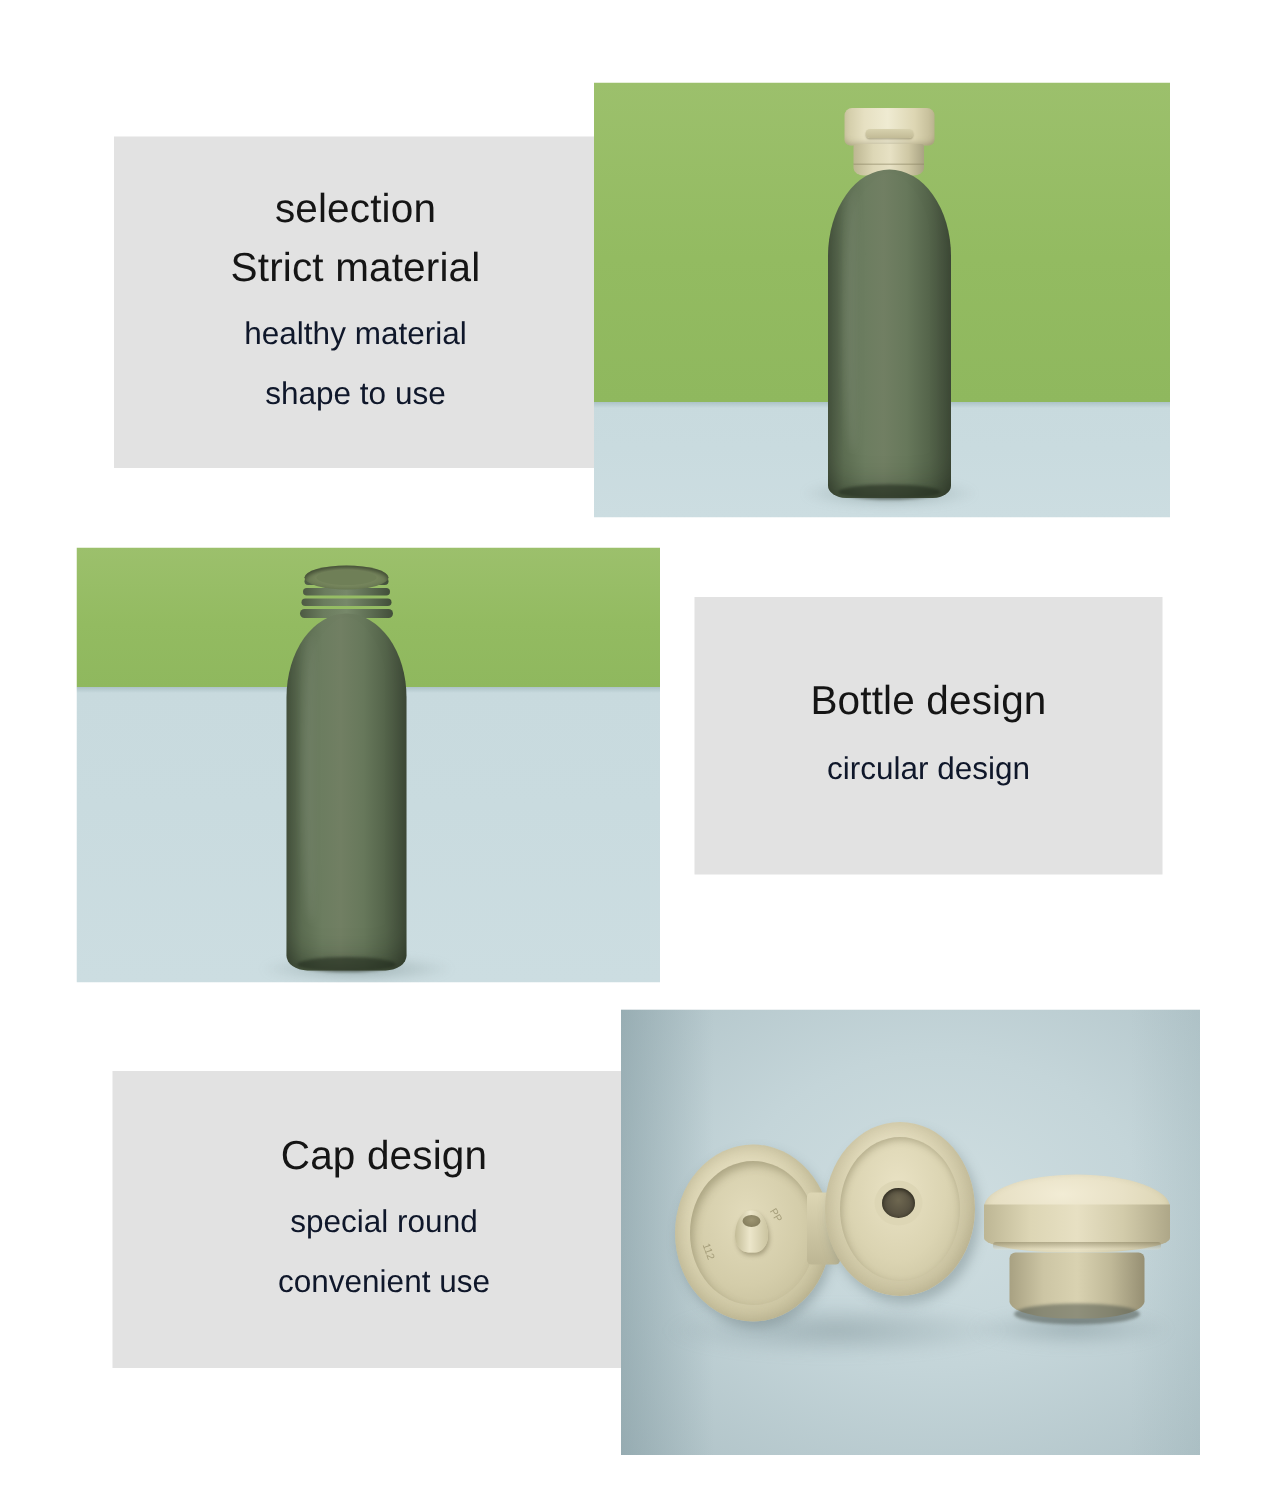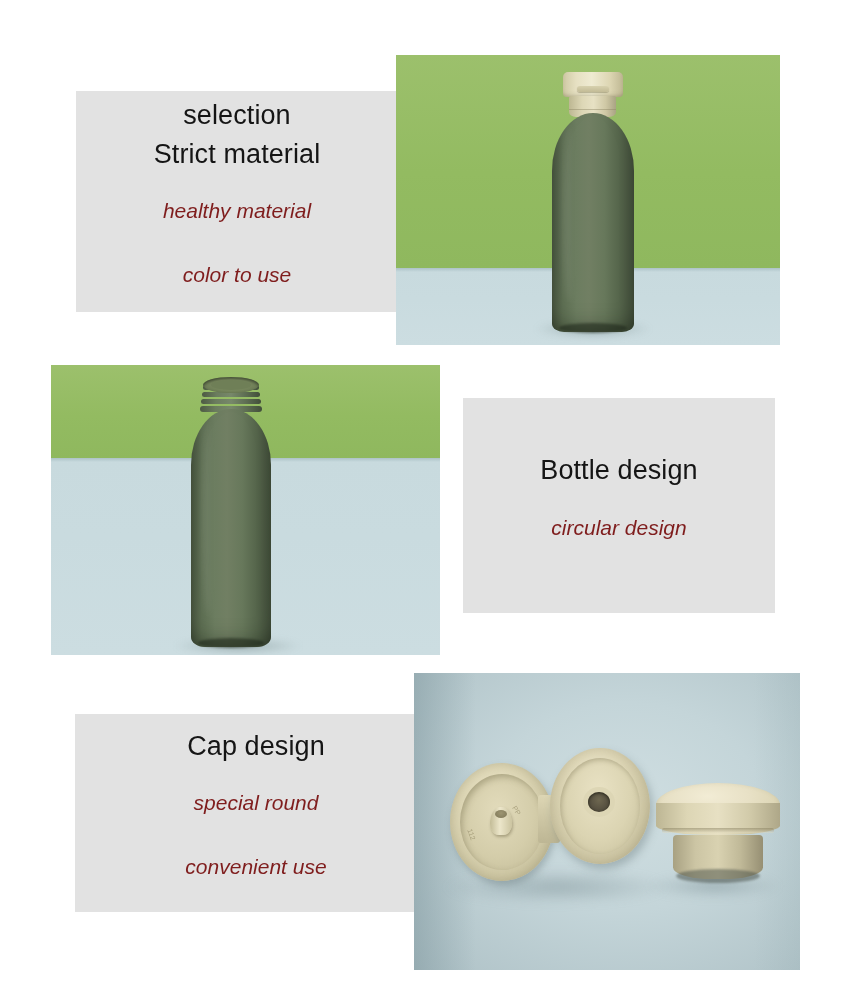"healthy material" .caption-sub { color: #7f1d1d -> #0f172a; font-style: italic -> none; margin: 16px -> 4px }
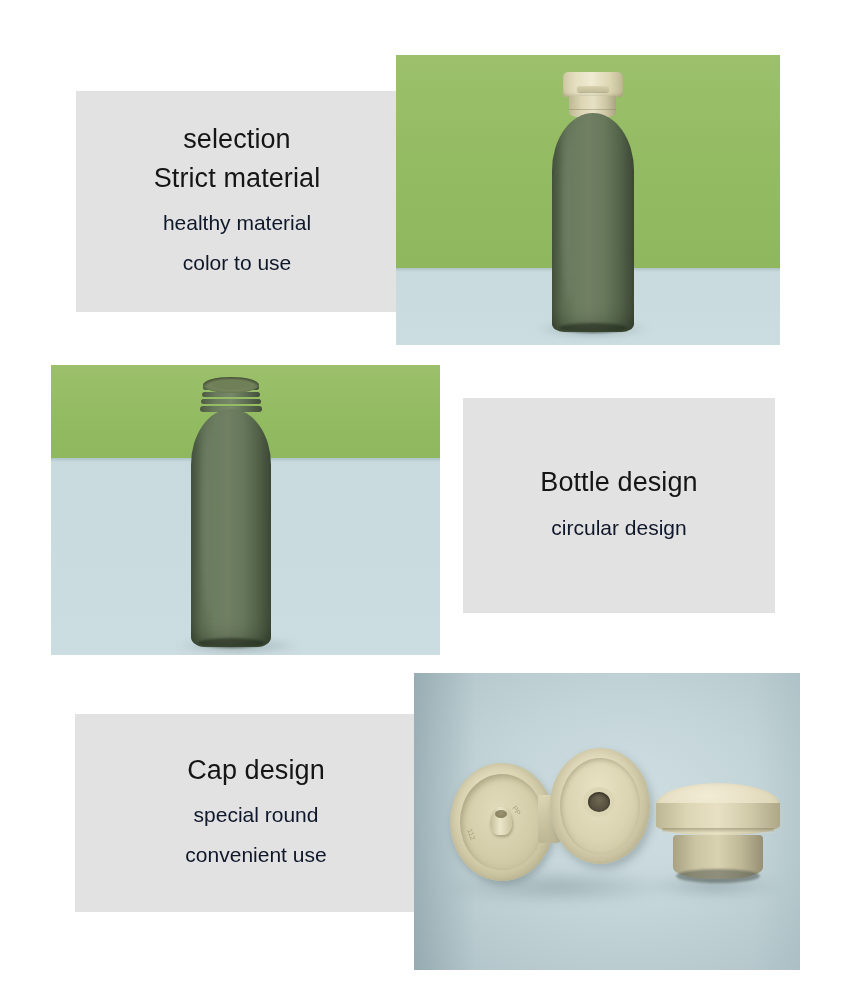"color to use" div.caption-sub { text: color -> shape }
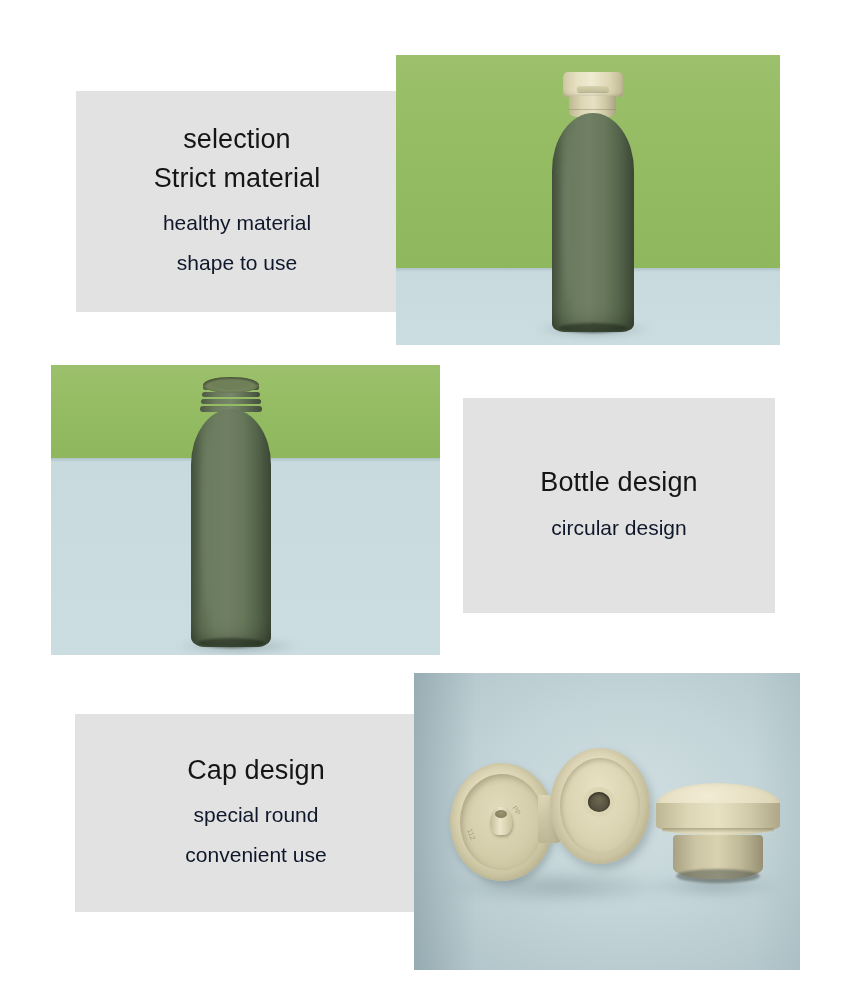"Bottle design" #panel-2 { height: 215px -> 185px }
